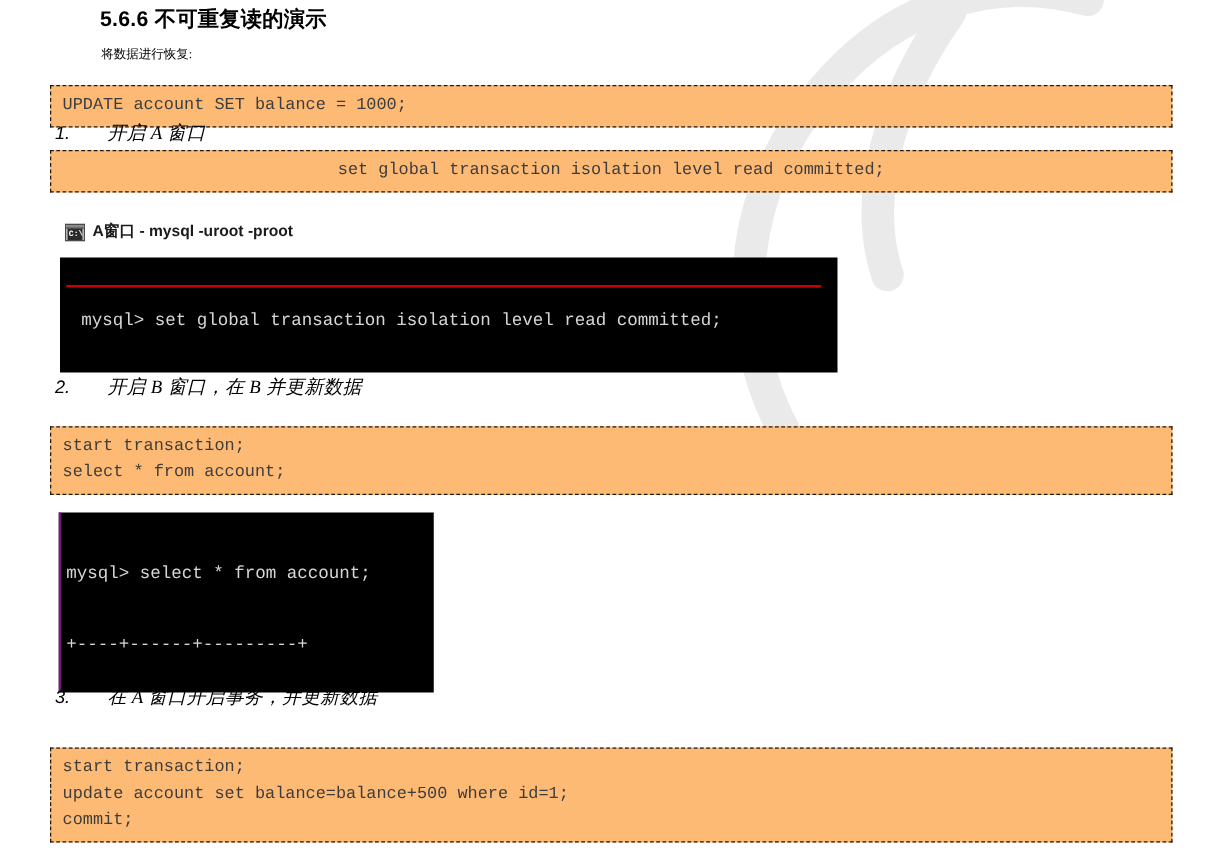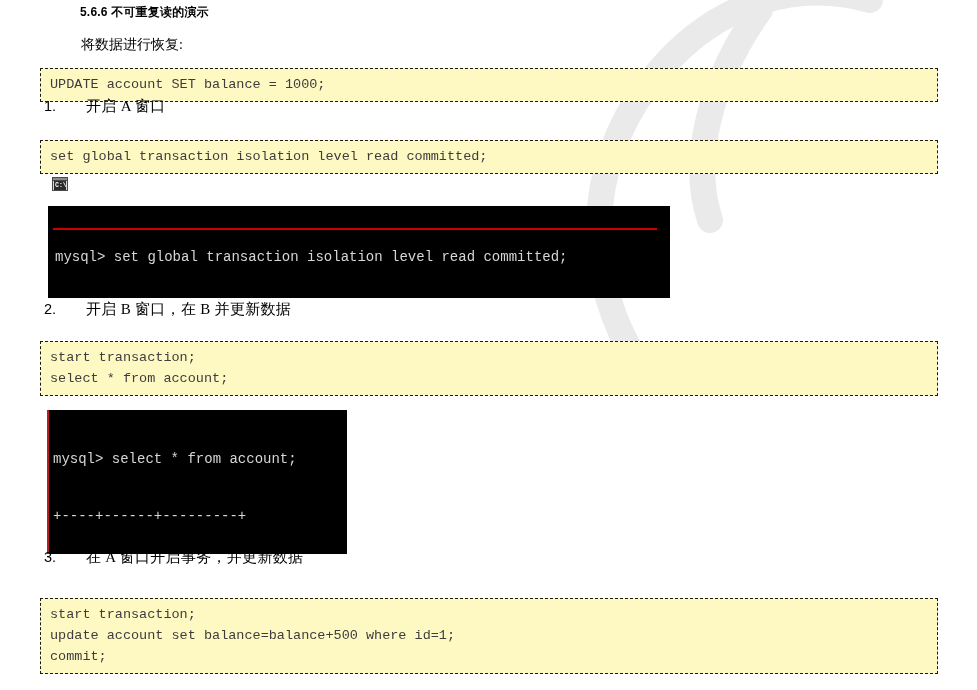"5.6.6 不可重复读的演示" .h-sec { font-size: 12px -> 17px }
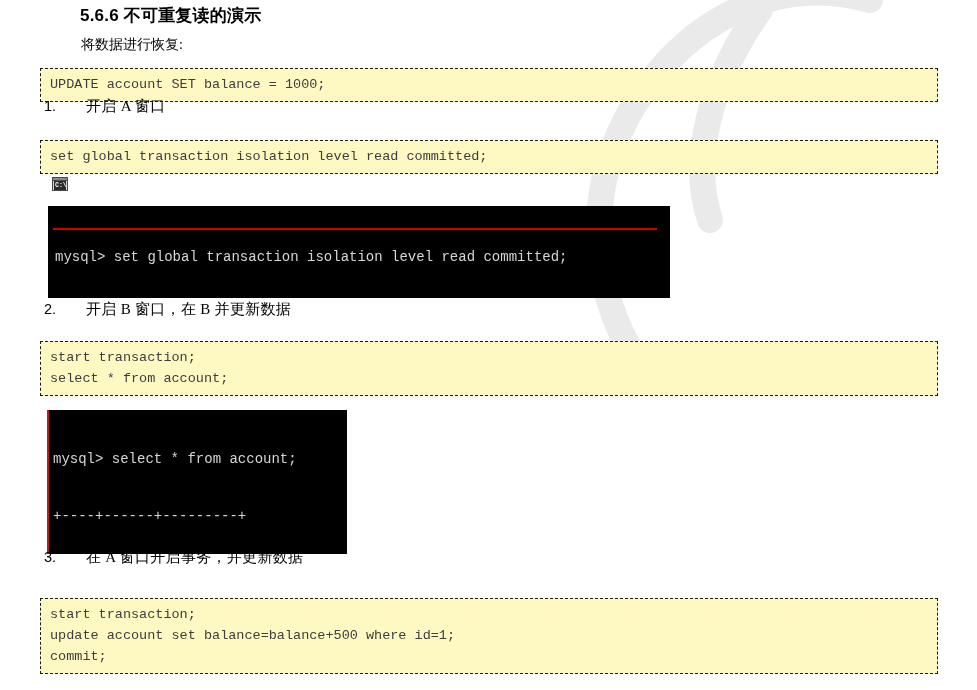"将数据进行恢复:" .para { font-size: 14px -> 10px }
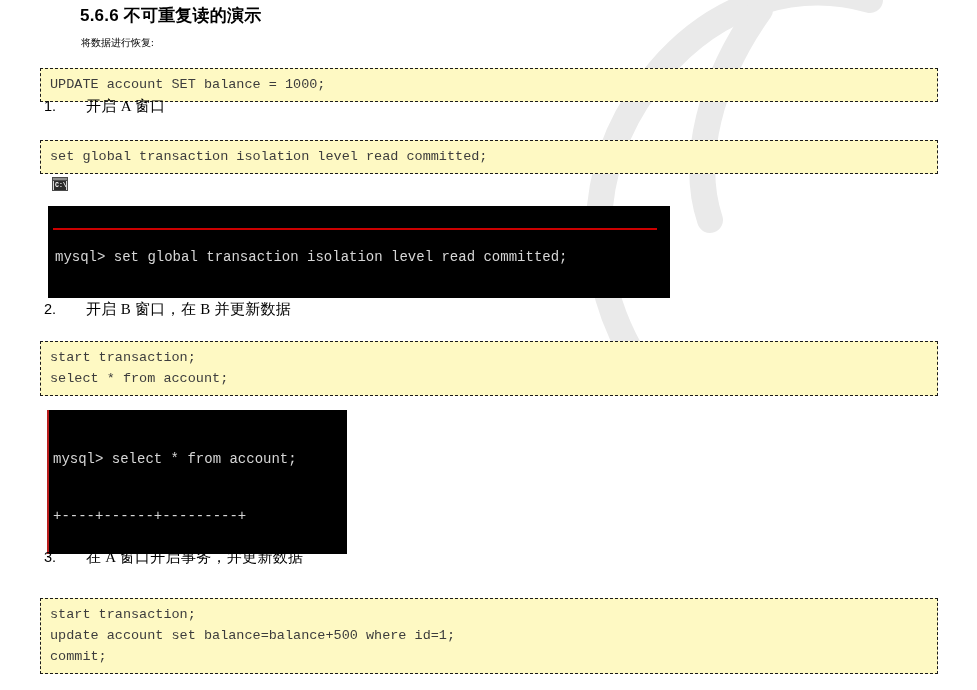"UPDATE account SET balance =" .codeblock { background: #fef9c3 -> #fdba74 }
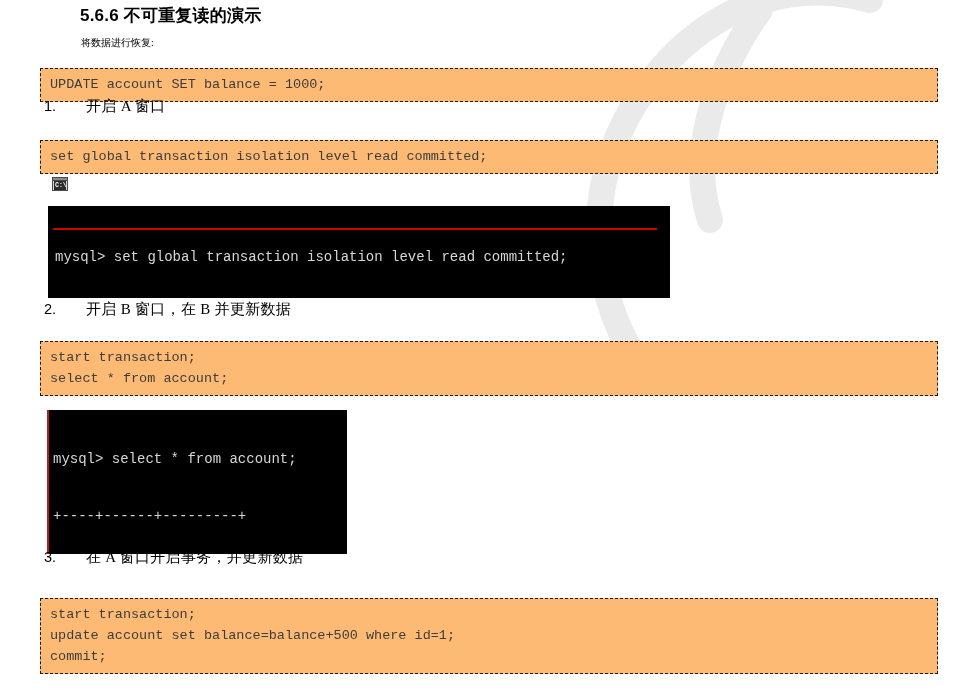"1. 开启 A 窗口" .listitem { font-style: none -> italic }
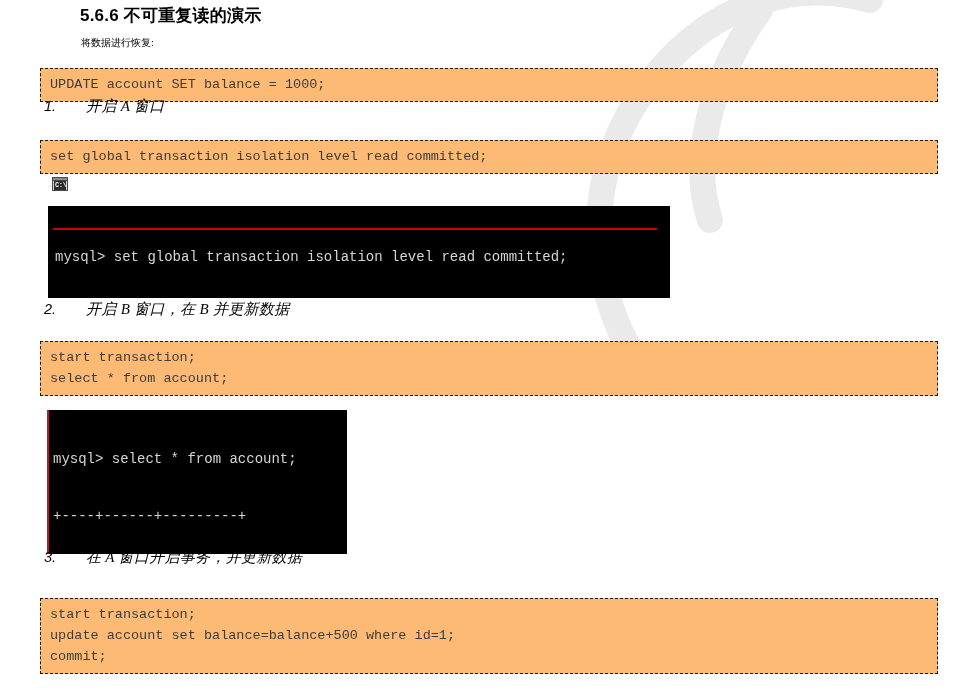"set global transaction isolation level" div.codeblock { text-align: none -> center; top: 140px -> 120px }
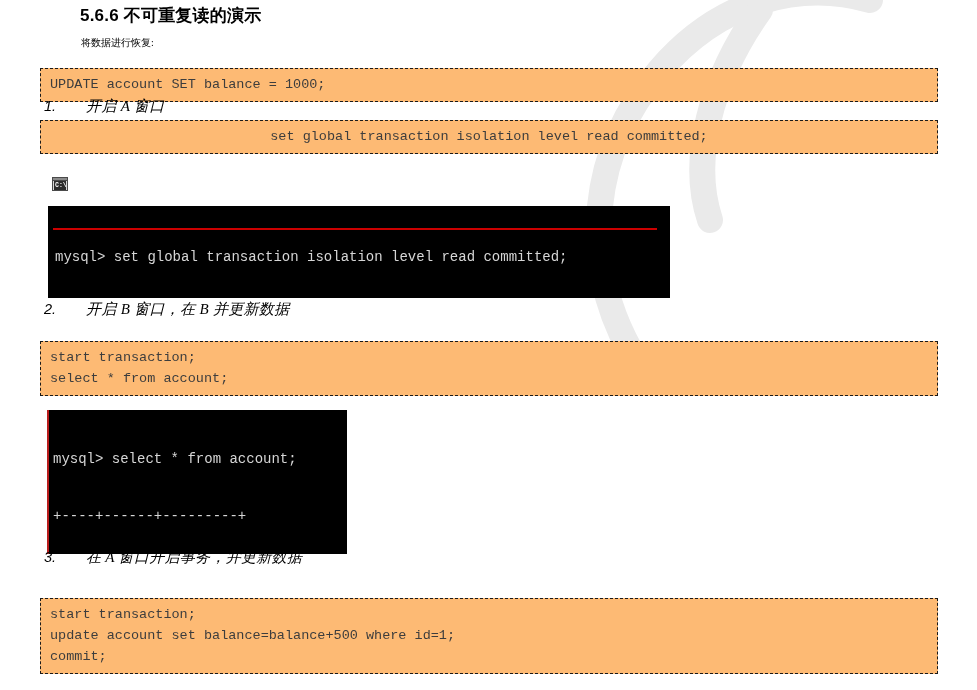"A窗口 - mysql -uroot -proot" span { html: none -> <span>A窗口 - mysql -uroot -proot</span> }
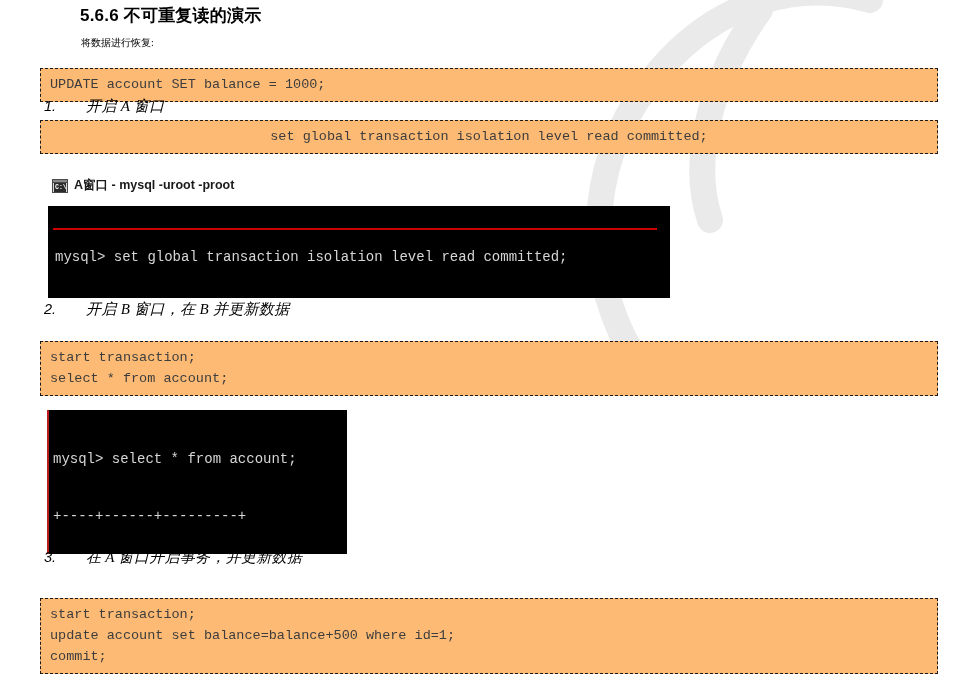"mysql> set global transaction isolation" #terminal-a .tline { padding-left: 7px -> 17px }
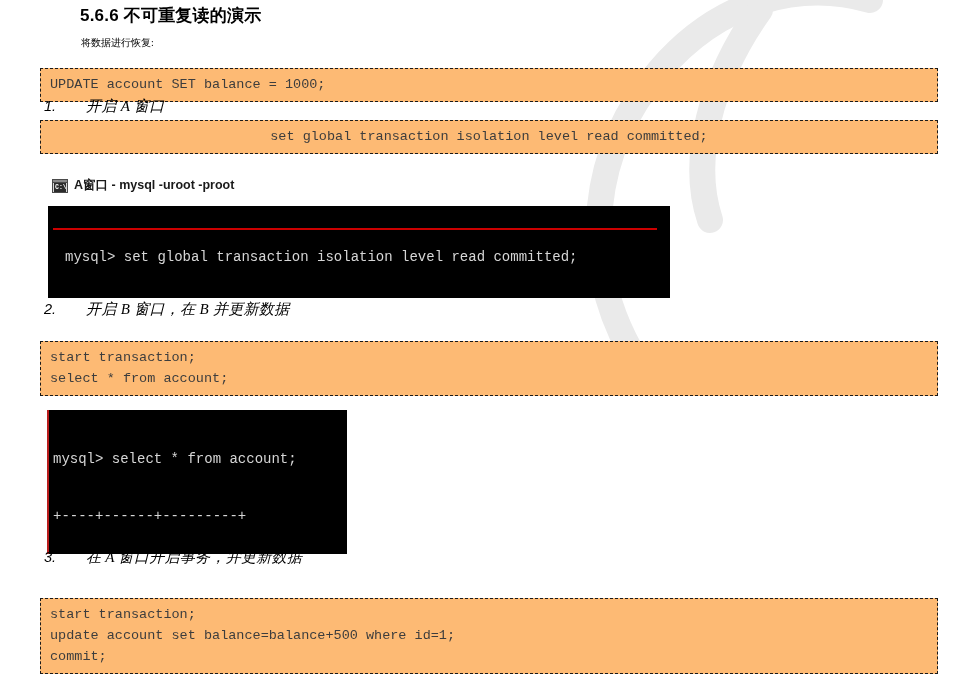"mysql> select * from account;" #terminal-b { border-left: 2px solid #b91c1c -> 2px solid #701a75 }
